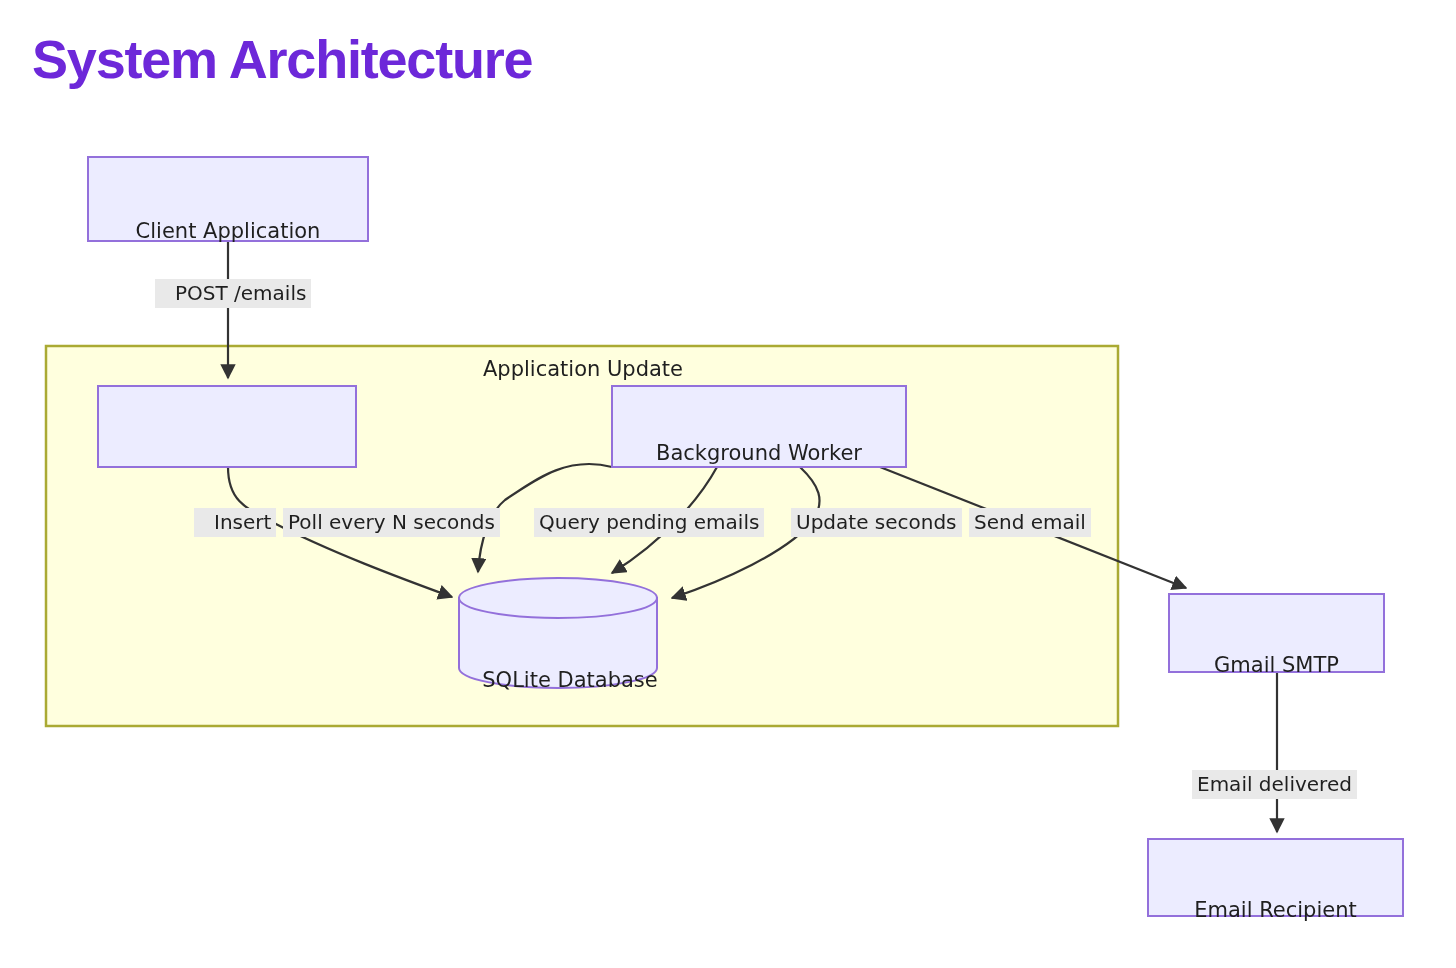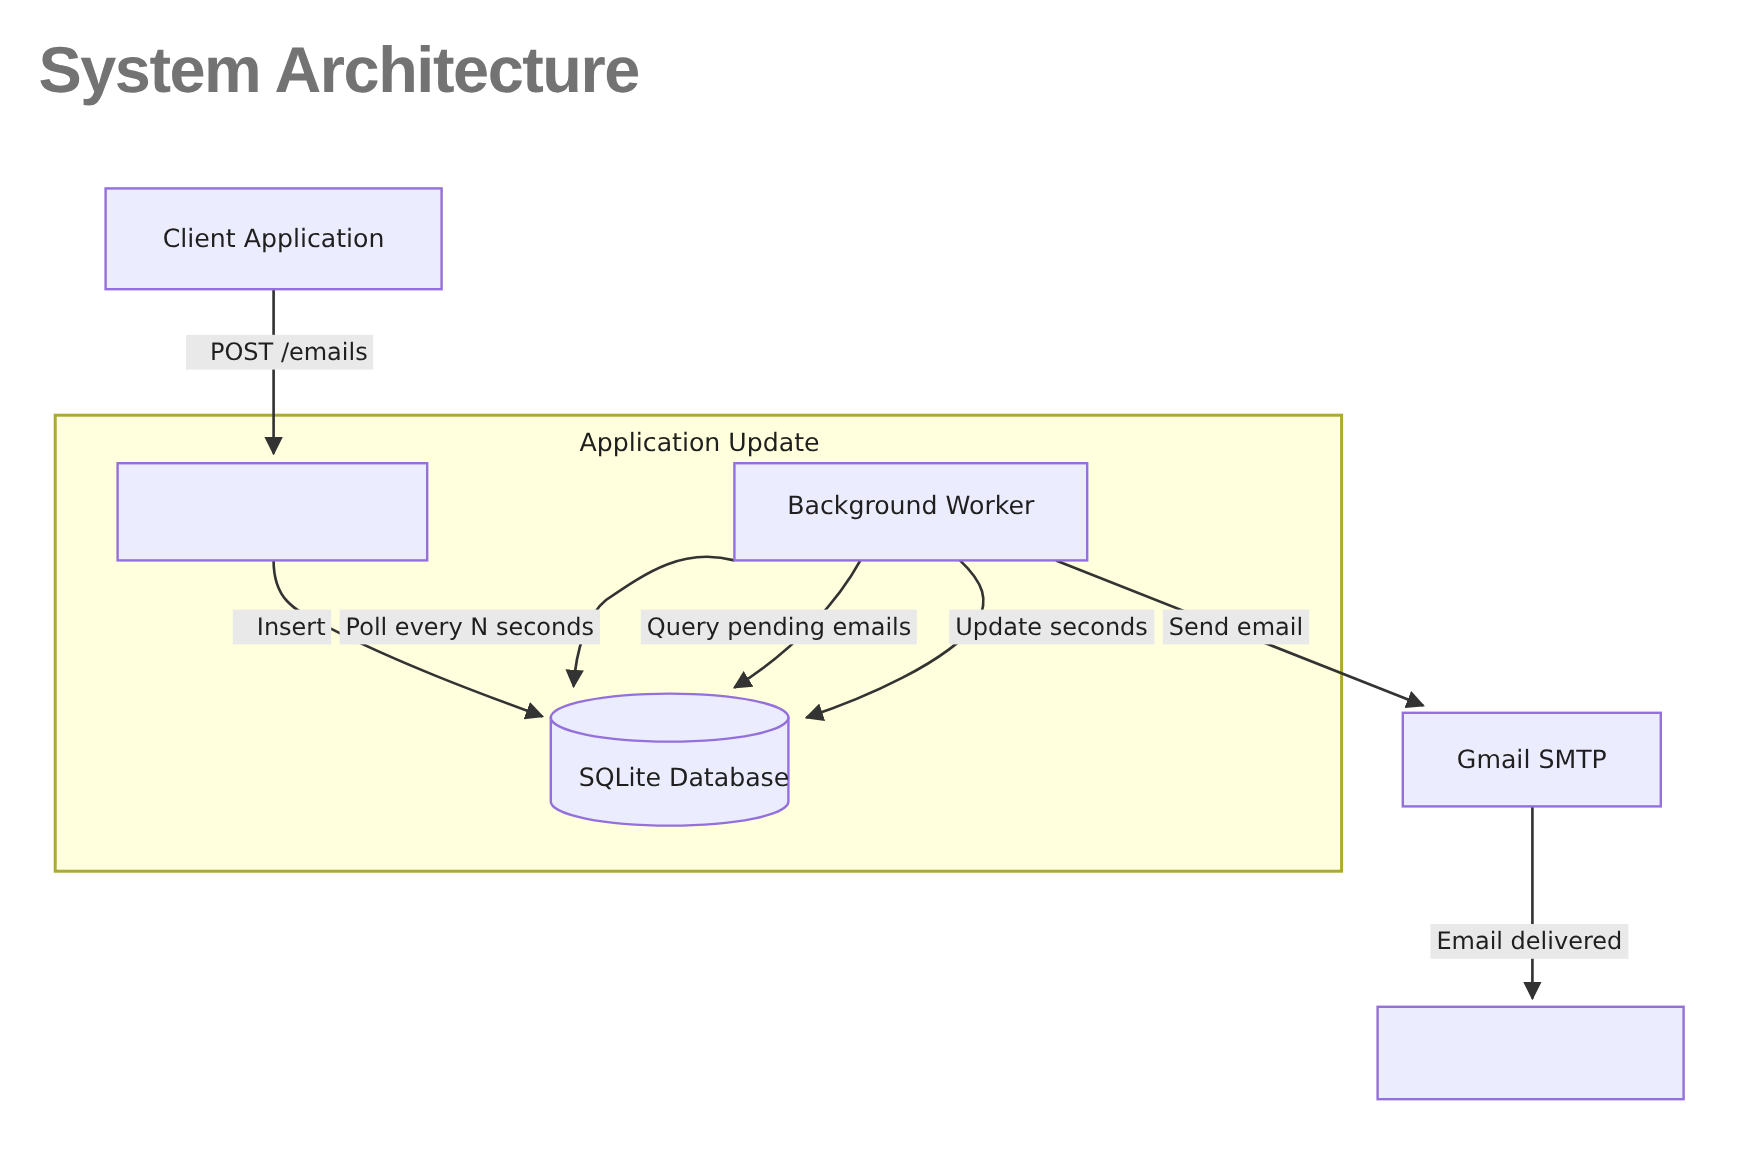"System Architecture" #page-title { color: #737373 -> #6d28d9 }
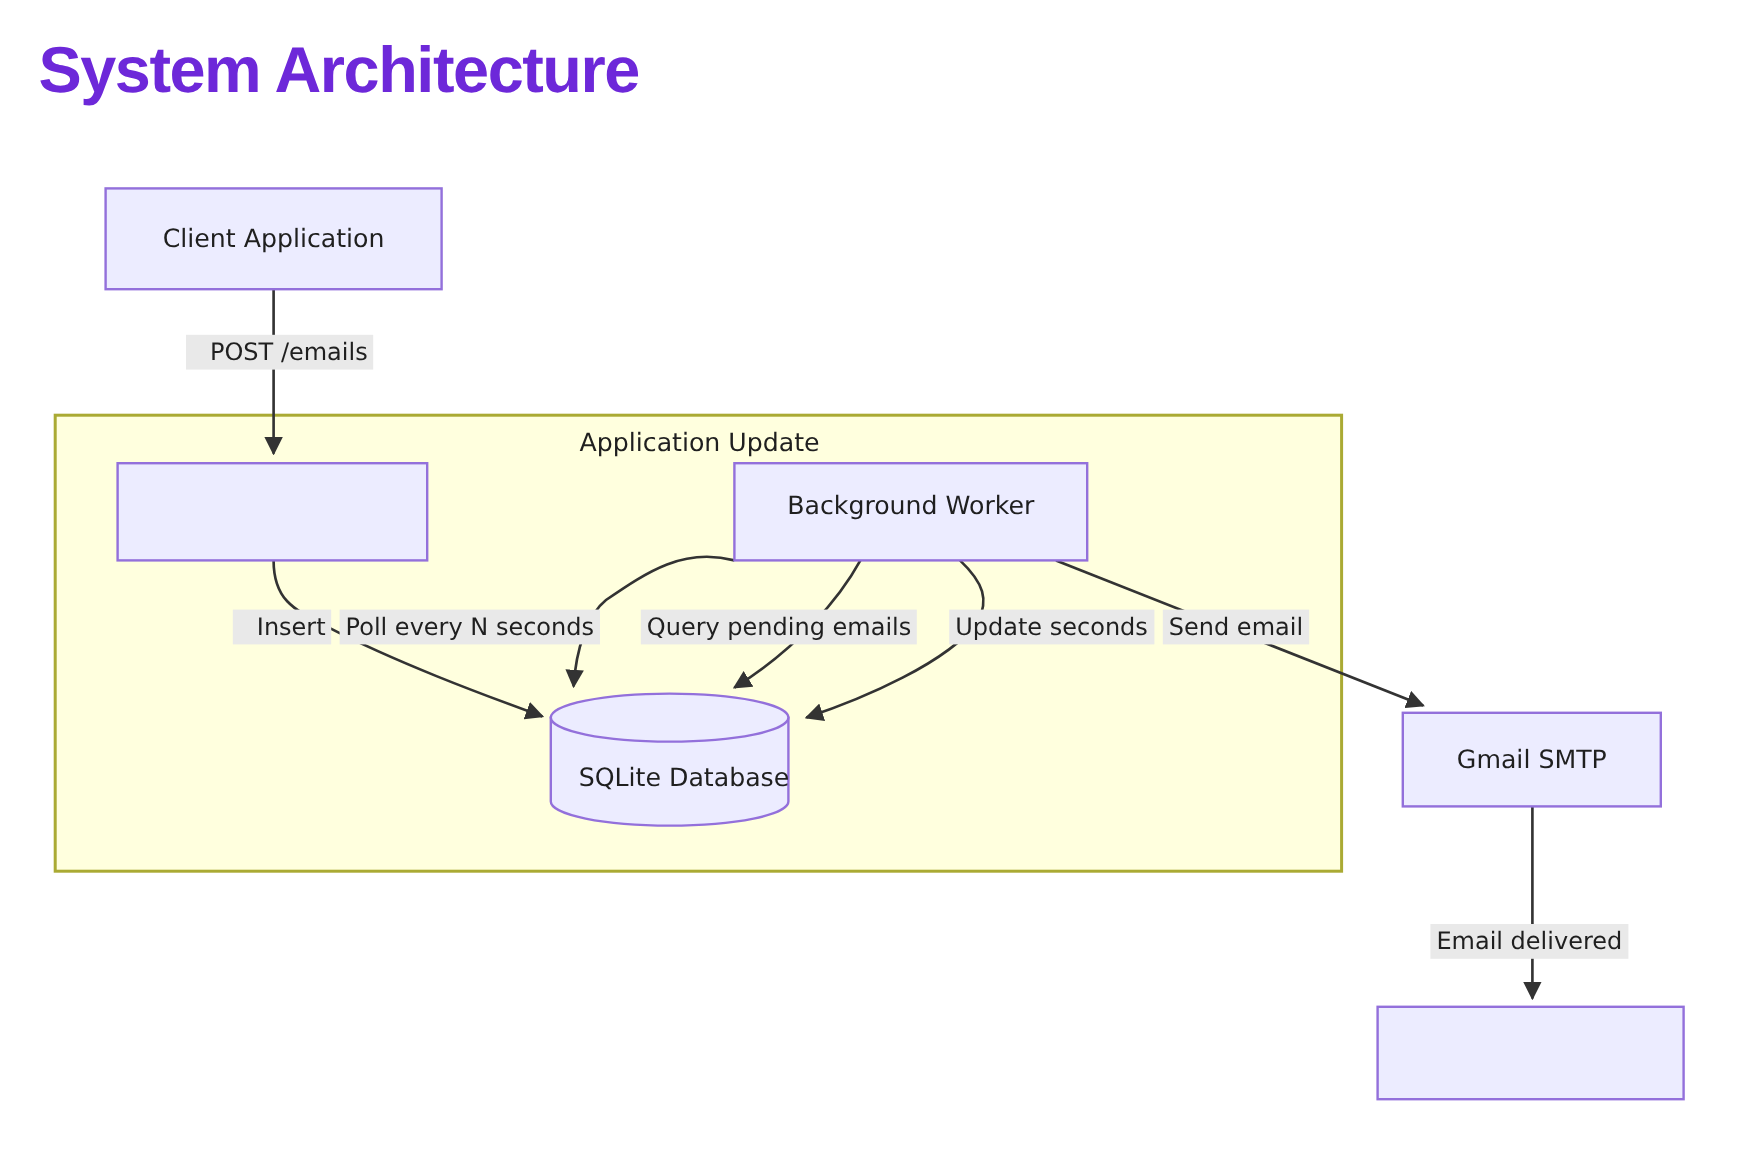"Client Application" .node-label { margin-top: none -> 32px }
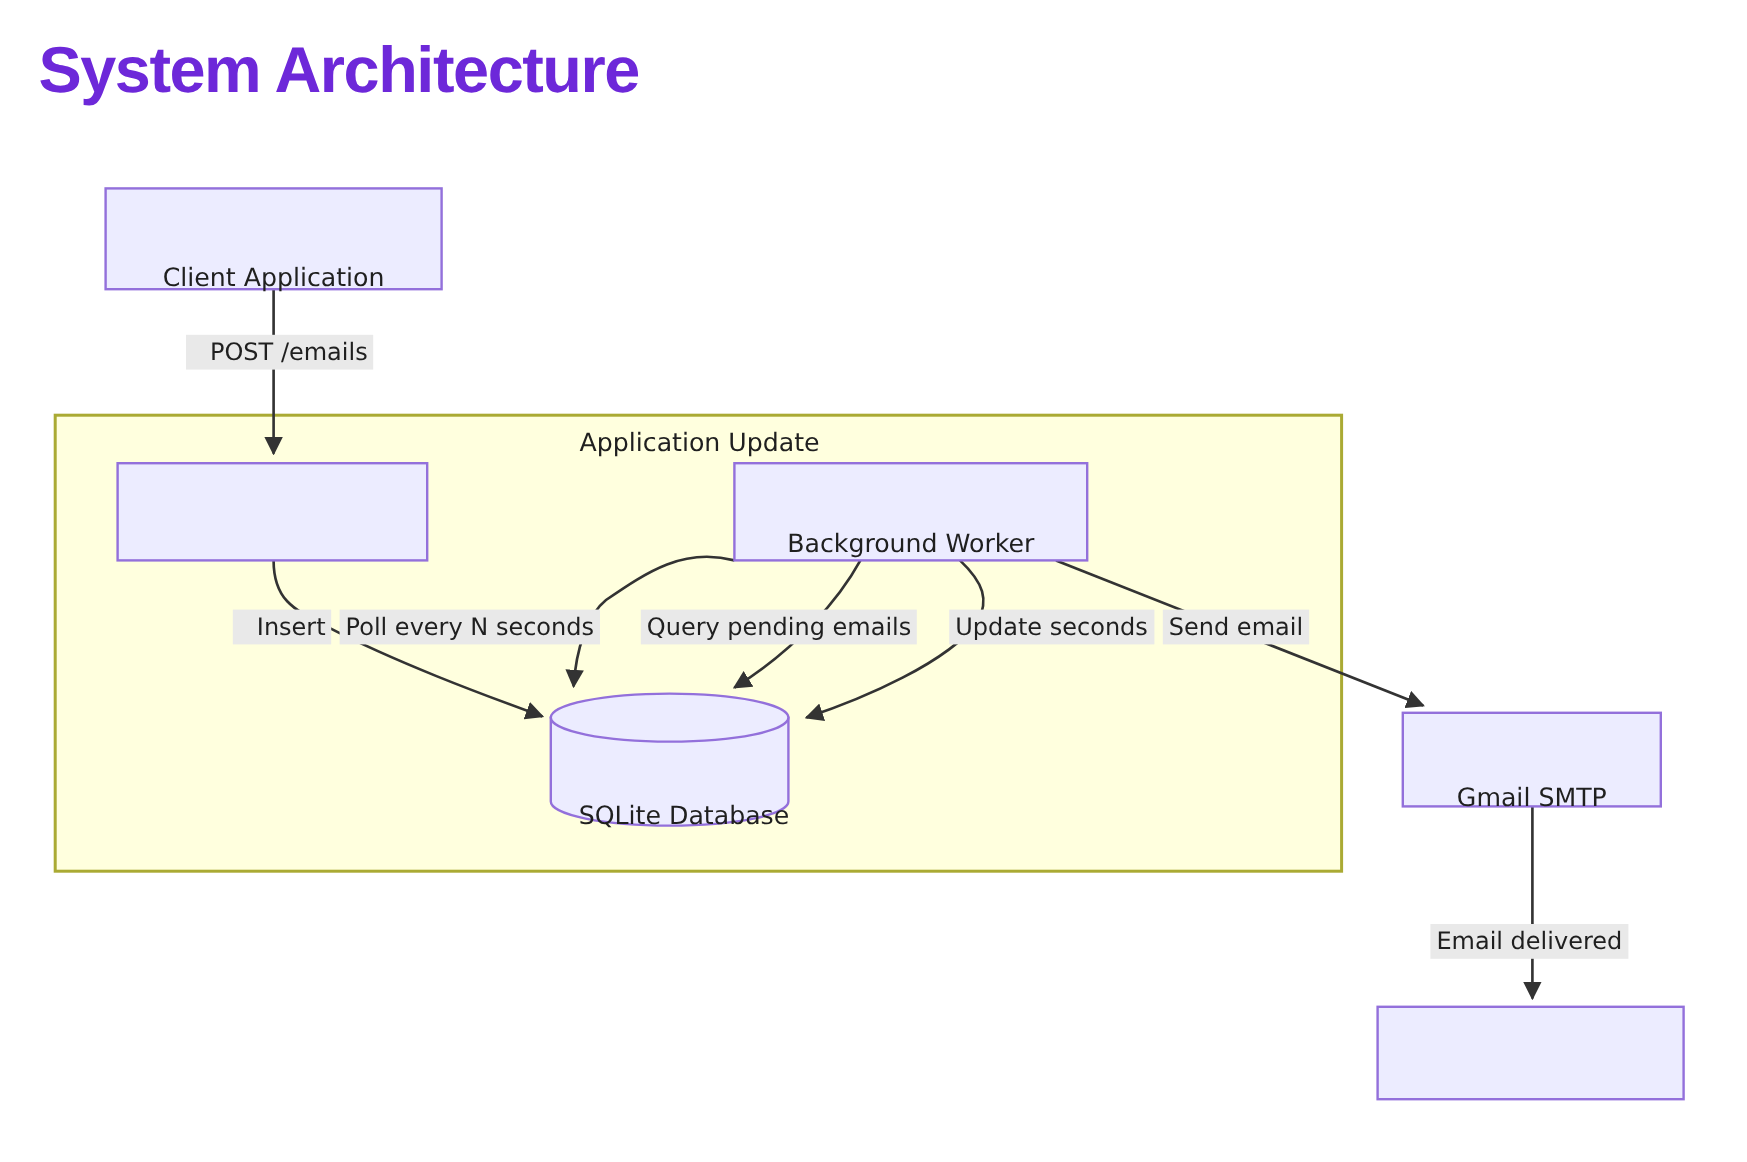"Email Recipient" div.node-label { html: none -> <div>Email Recipient</div> }
